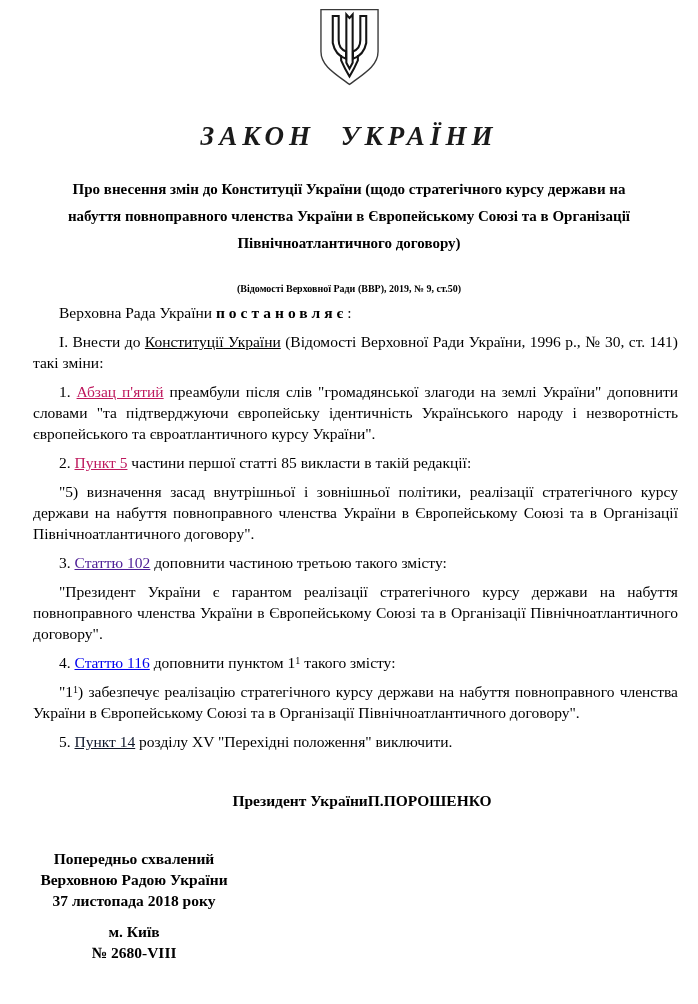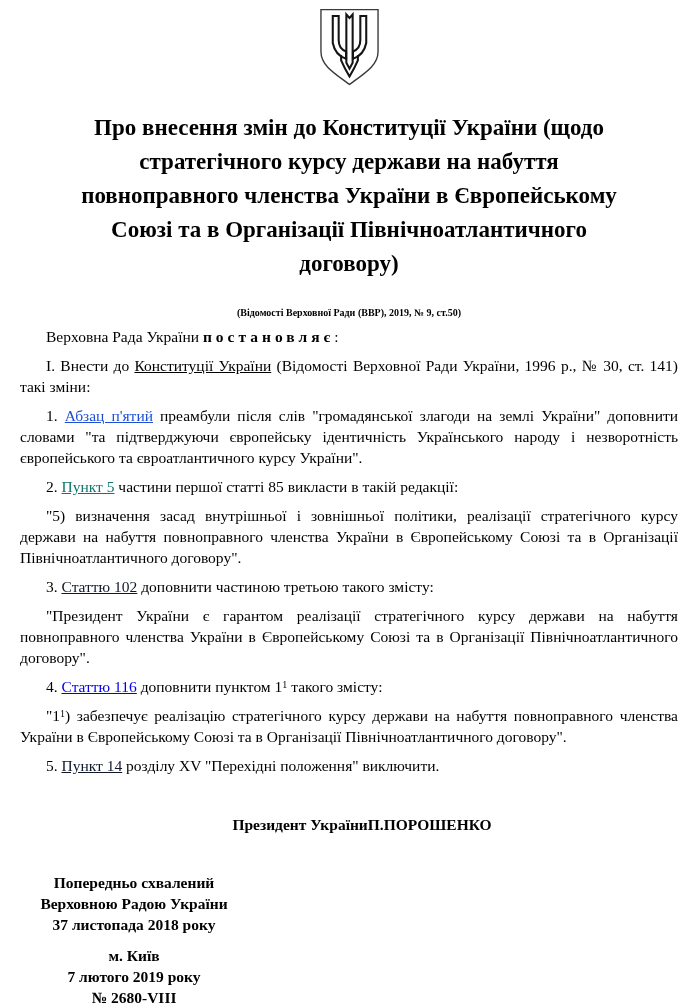"ЗАКОН УКРАЇНИ" h1.law-title { html: none -> <h1>ЗАКОН УКРАЇНИ</h1> }
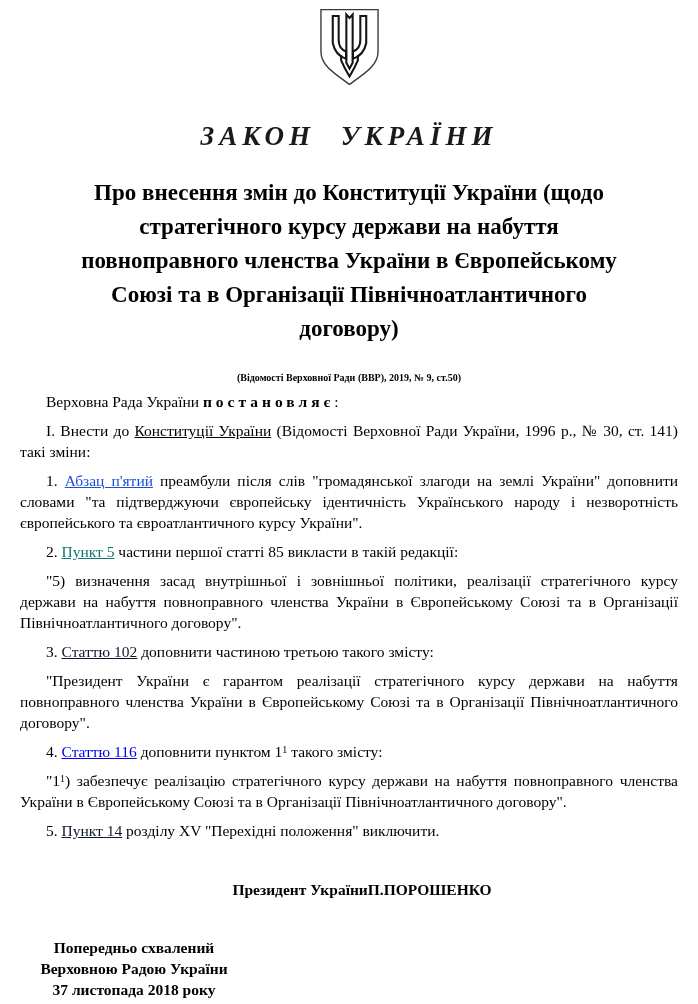"Про внесення змін до Конституції" .law-subtitle { font-size: 23px -> 15px; line-height: 34px -> 27px }
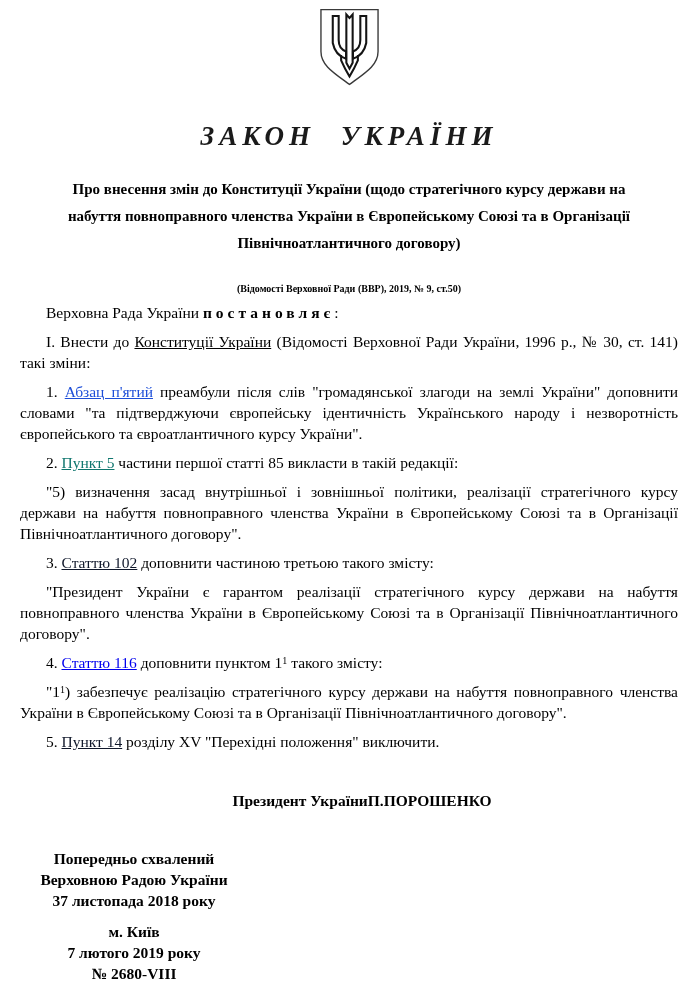"Верховна Рада України постановляє:" .body-text { margin-left: none -> 13px }
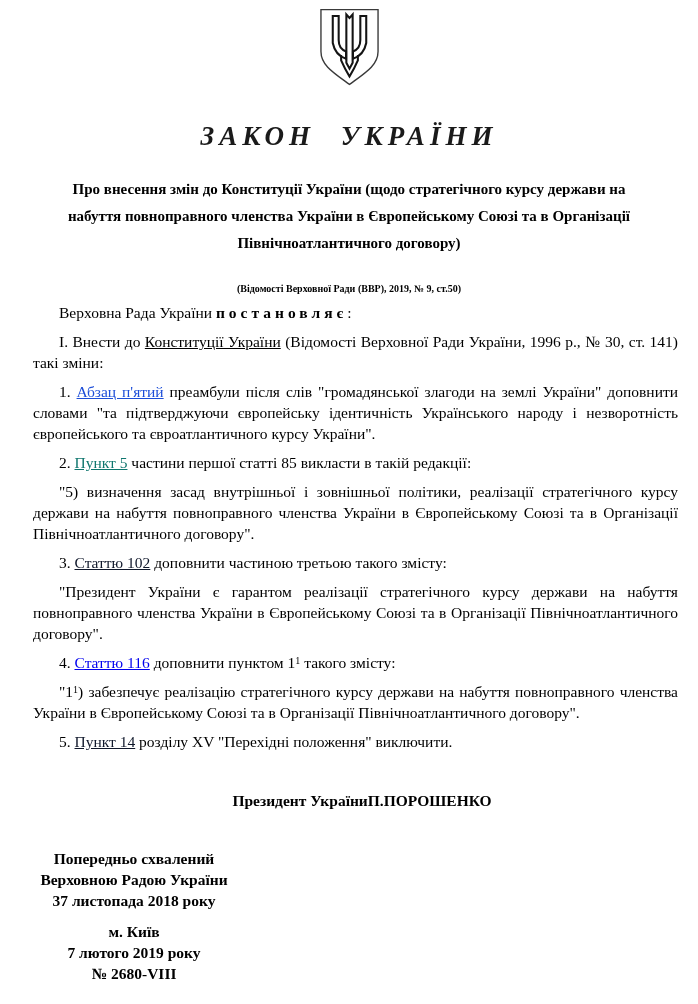"Абзац п'ятий" a { color: #1d4ed8 -> #be185d }
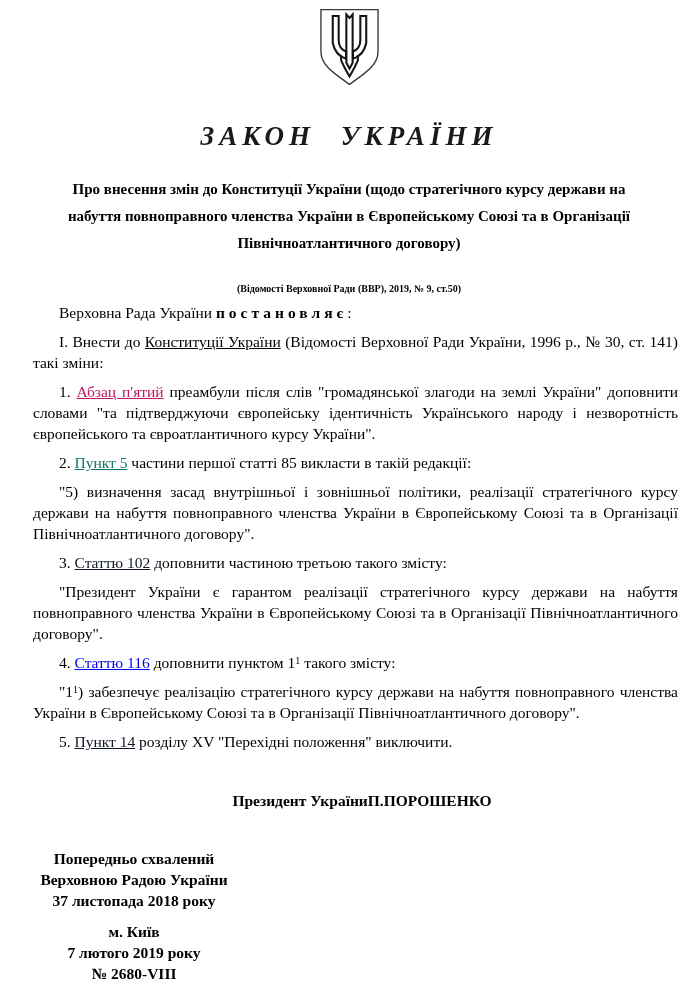"Пункт 5" a { color: #0f766e -> #be185d }
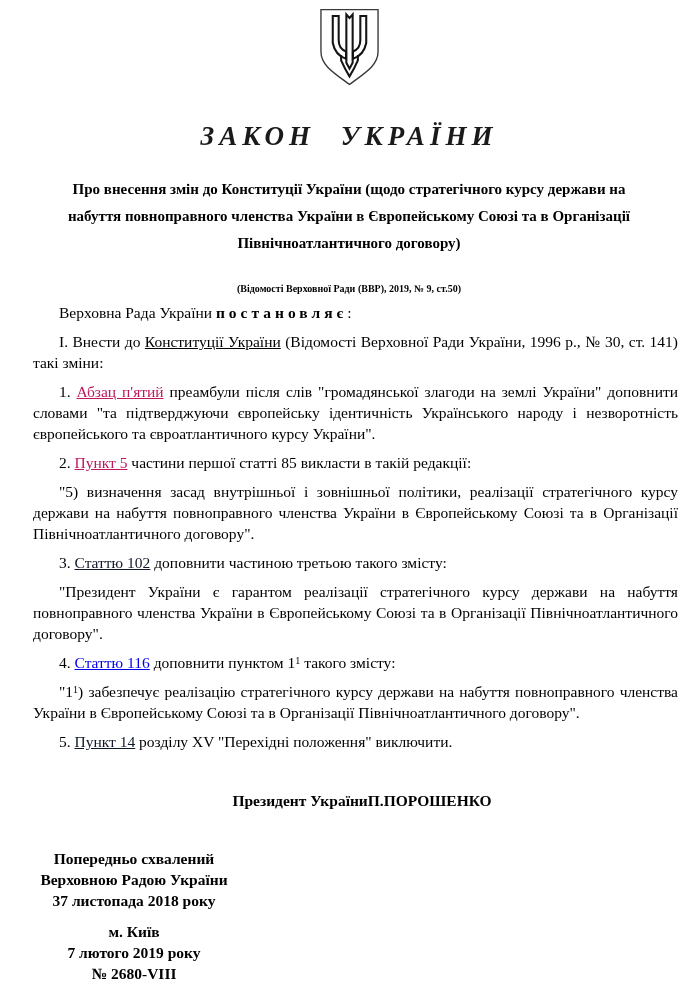"Статтю 102" a { color: #0f172a -> #4c1d95 }
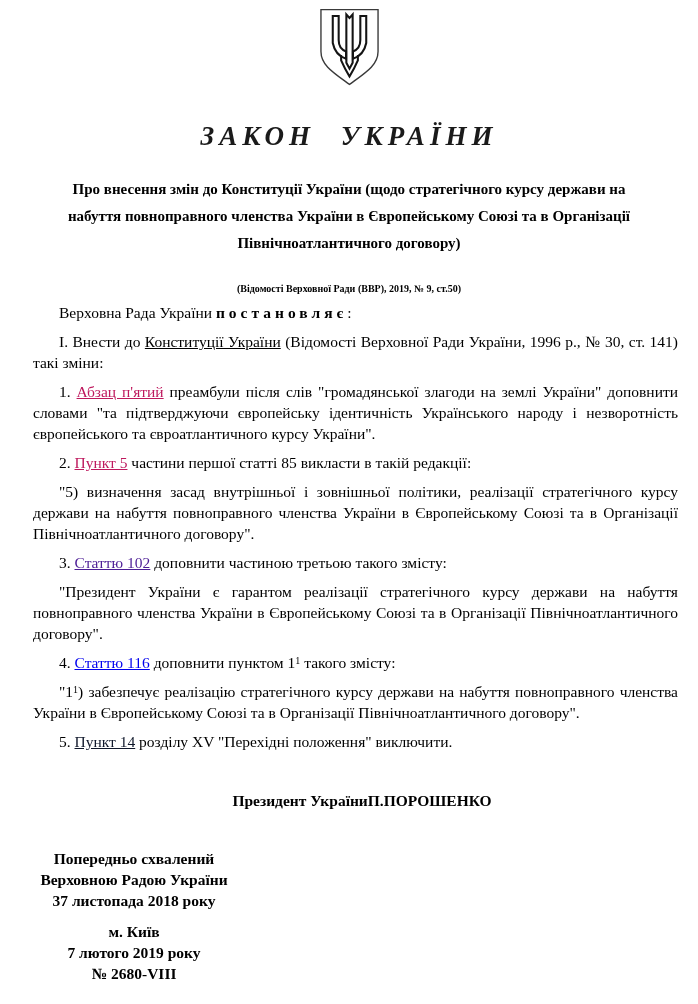"7 лютого 2019 року" div { html: <div>7 лютого 2019 року</div> -> none }
